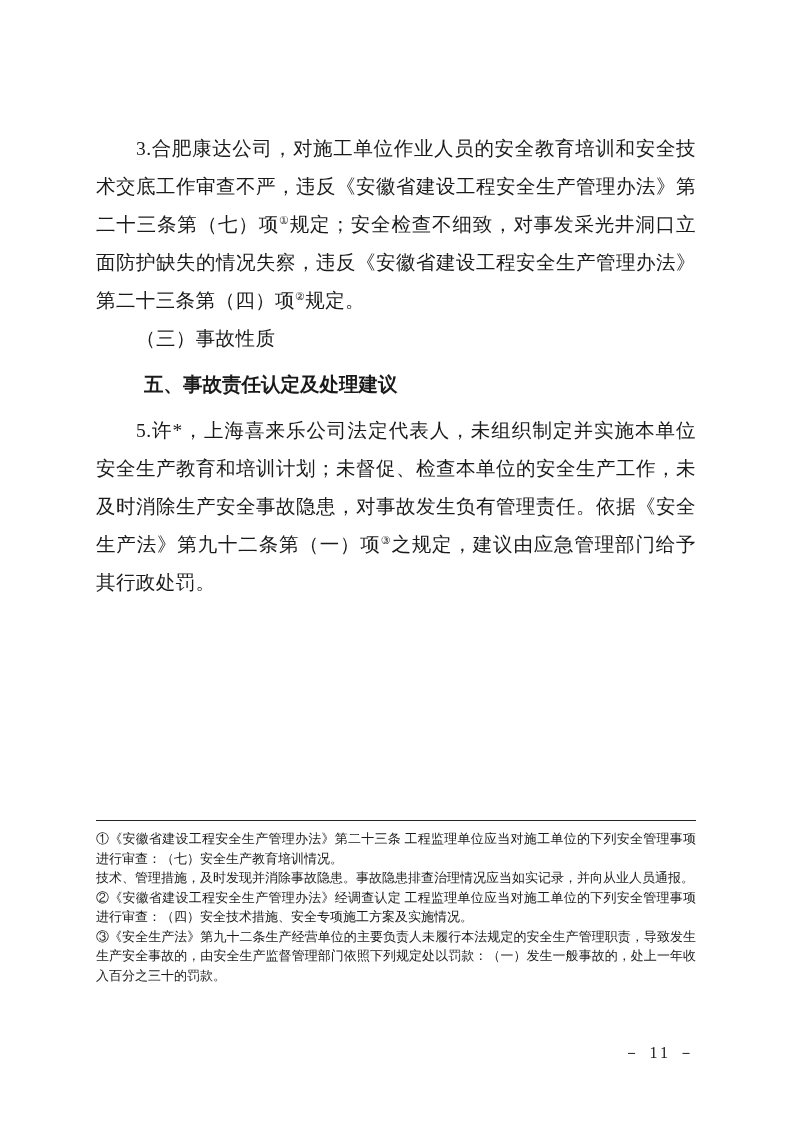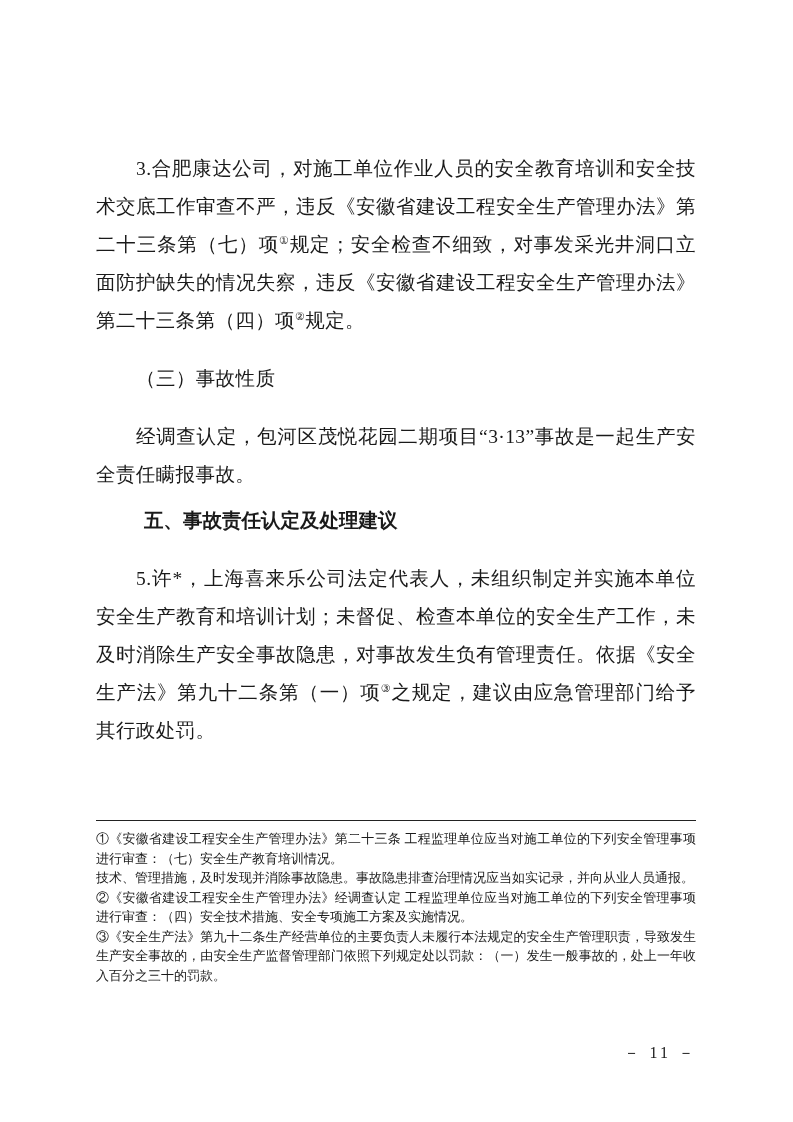"3.合肥康达公司，对施工单位作业人员的安全教育培训和安全技术交底工作审查不严，违" p.indent { margin-top: 20px -> none }
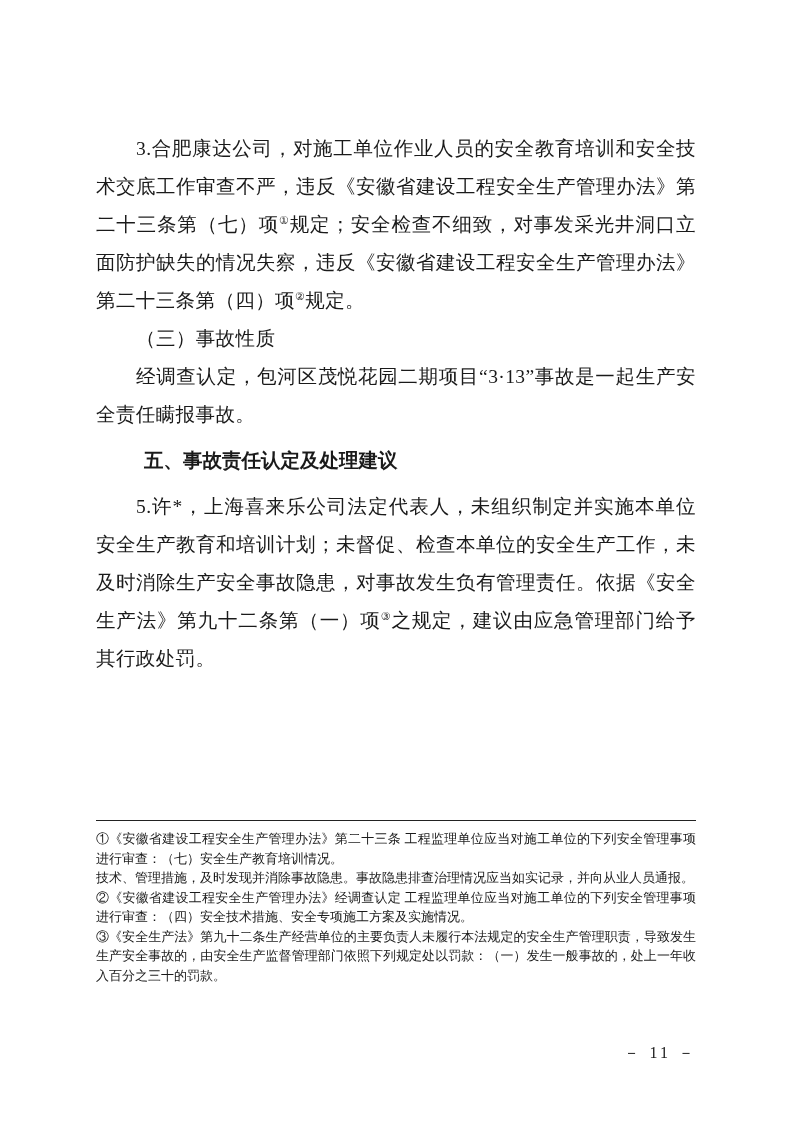"经调查认定，包河区茂悦花园二期项目“3·13”事故是一起生产安全责任瞒报事故。" p.para { html: <p> <span>经调查认定，包河区茂悦花园二期项目“3·13”事故是一起生产安全责任瞒报事故。</span> </p> -> none }
